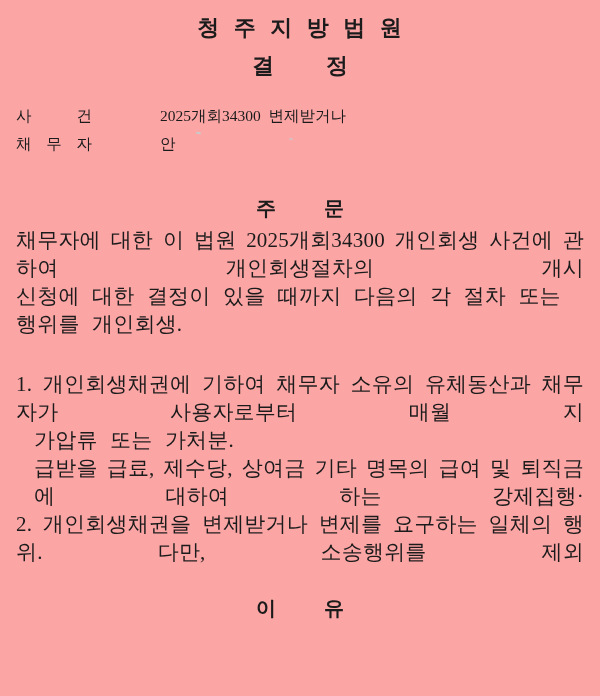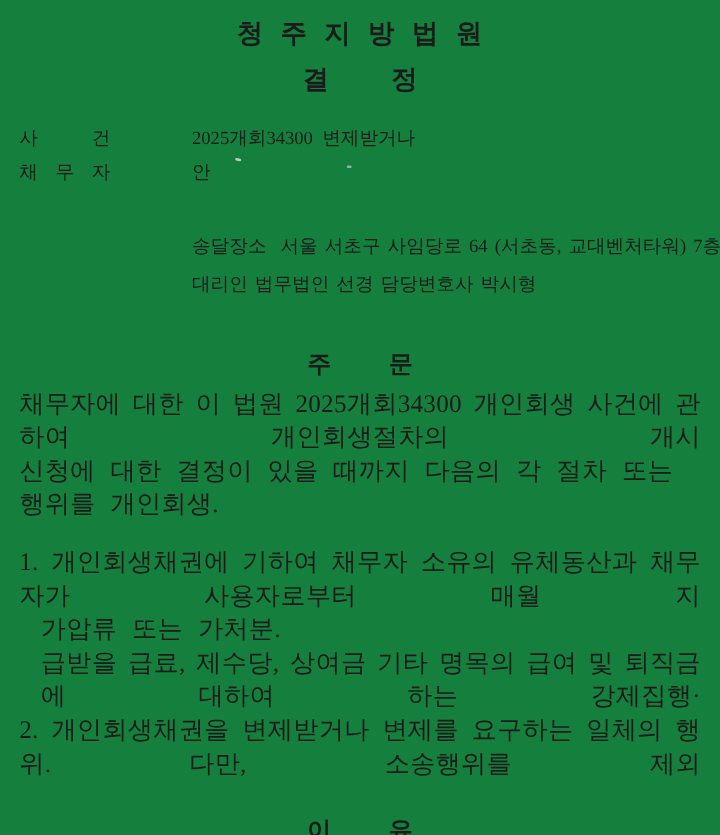"청 주 지 방 법" .page { background: #15803d -> #fca5a5 }
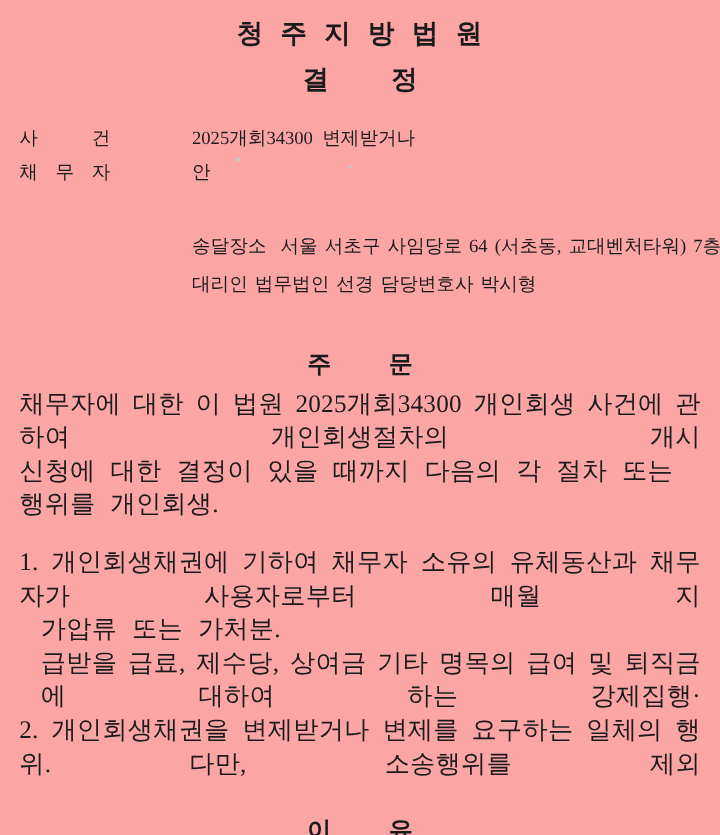"송달장소 서울 서초구 사임당로 64" div.service-block { html: <div> <div>송달장소 서울 서초구 사임당로 64 (서초동, 교대벤처타워) 7층</div> <div>대리인 법무법인 선경 담당변호사 박시형</div> </div> -> none }
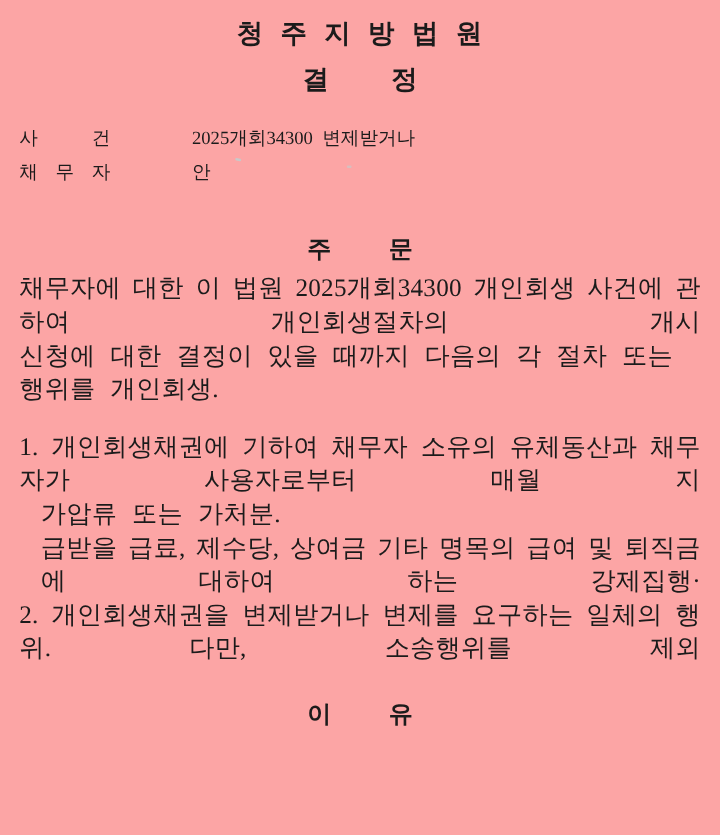"1. 개인회생채권에 기하여 채무자 소유의" .list-block { margin-top: 20px -> 32px }
